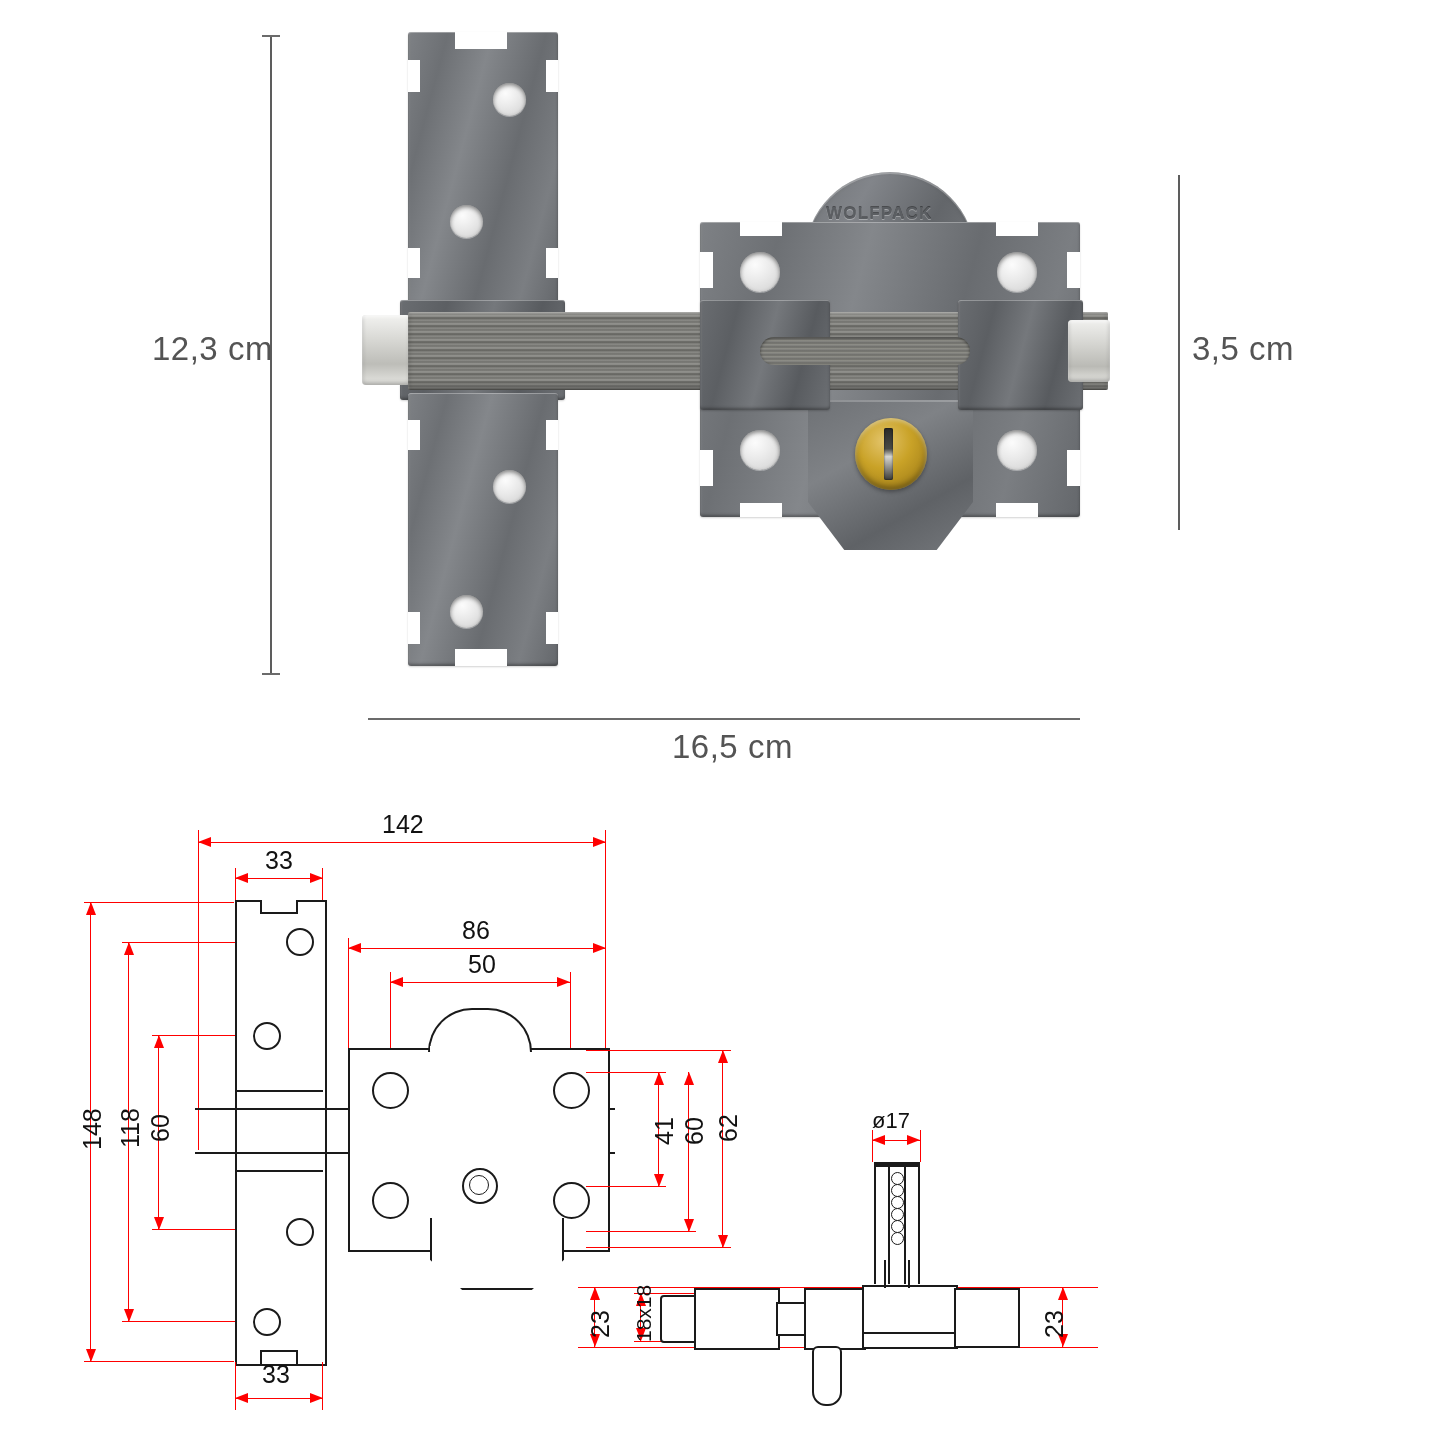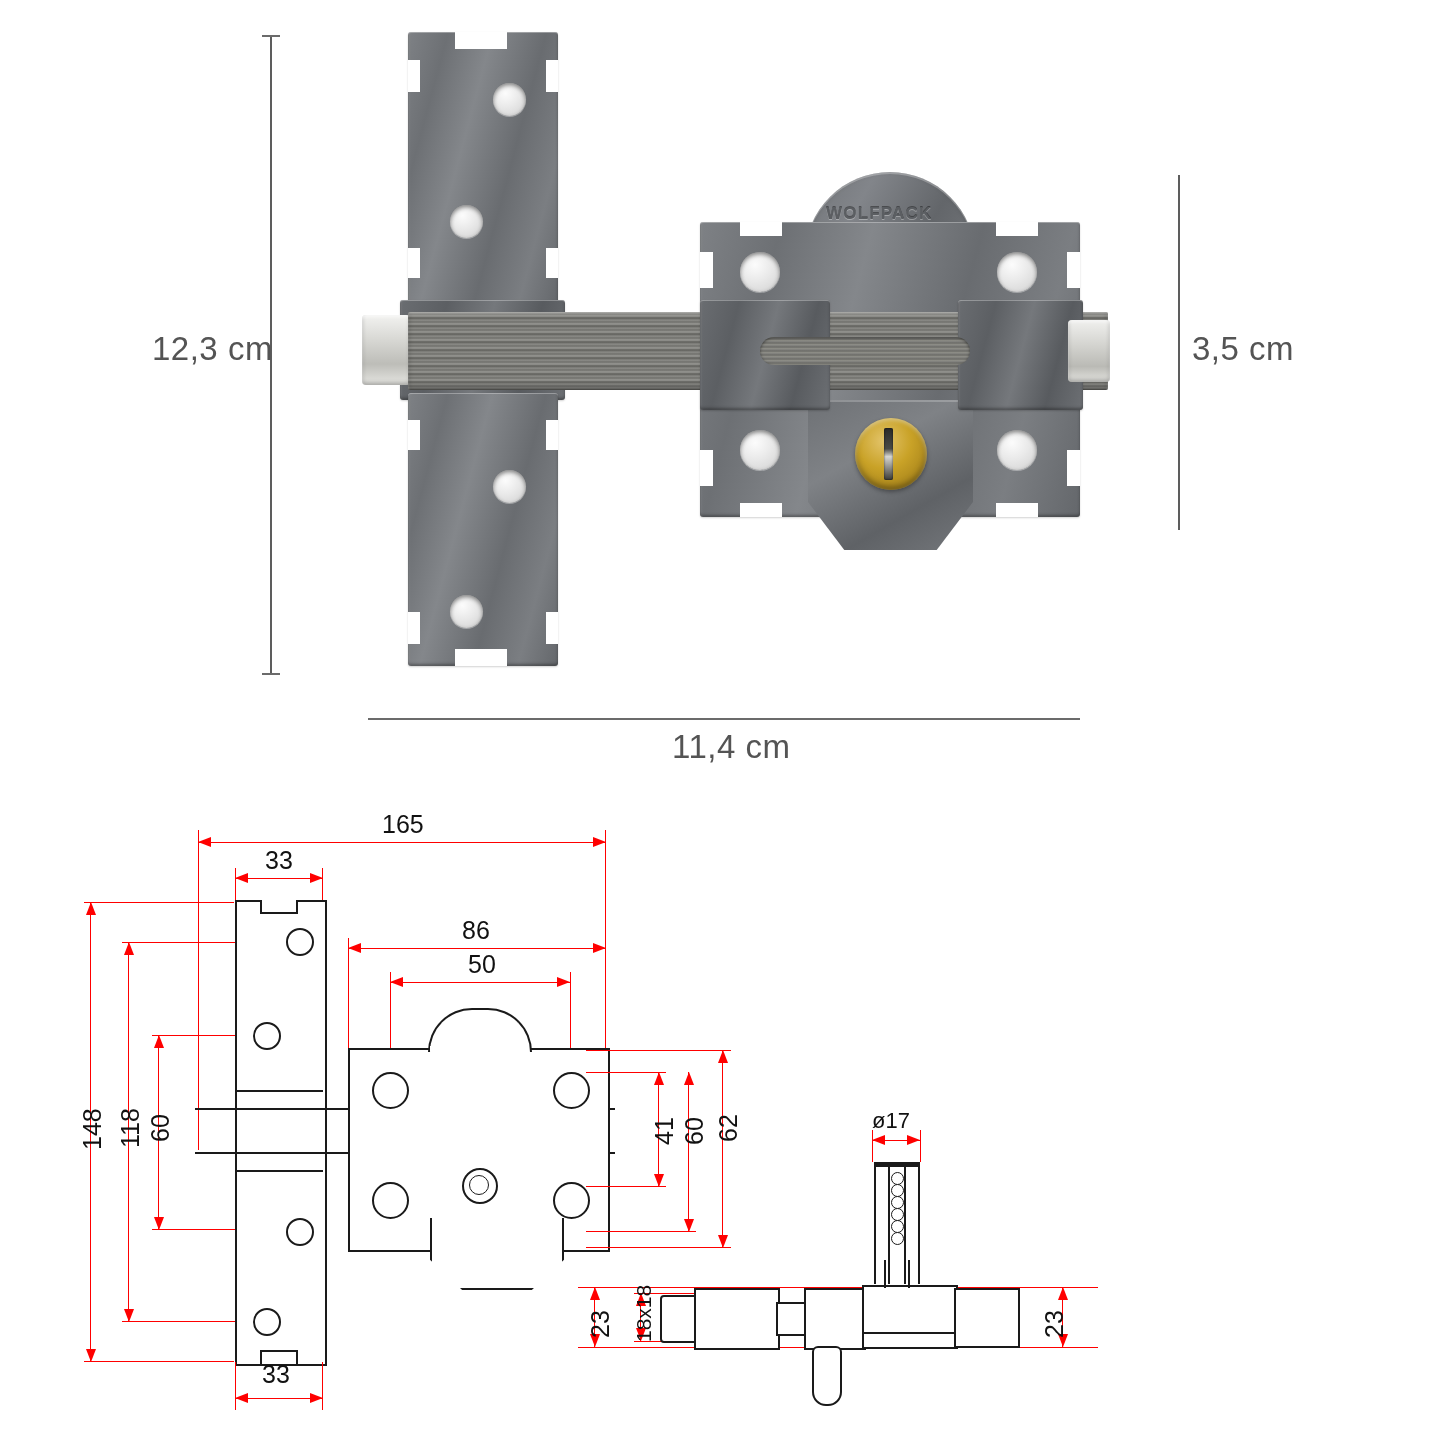"11,4 cm" div.dimlabel { text: 11,4 -> 16,5 }
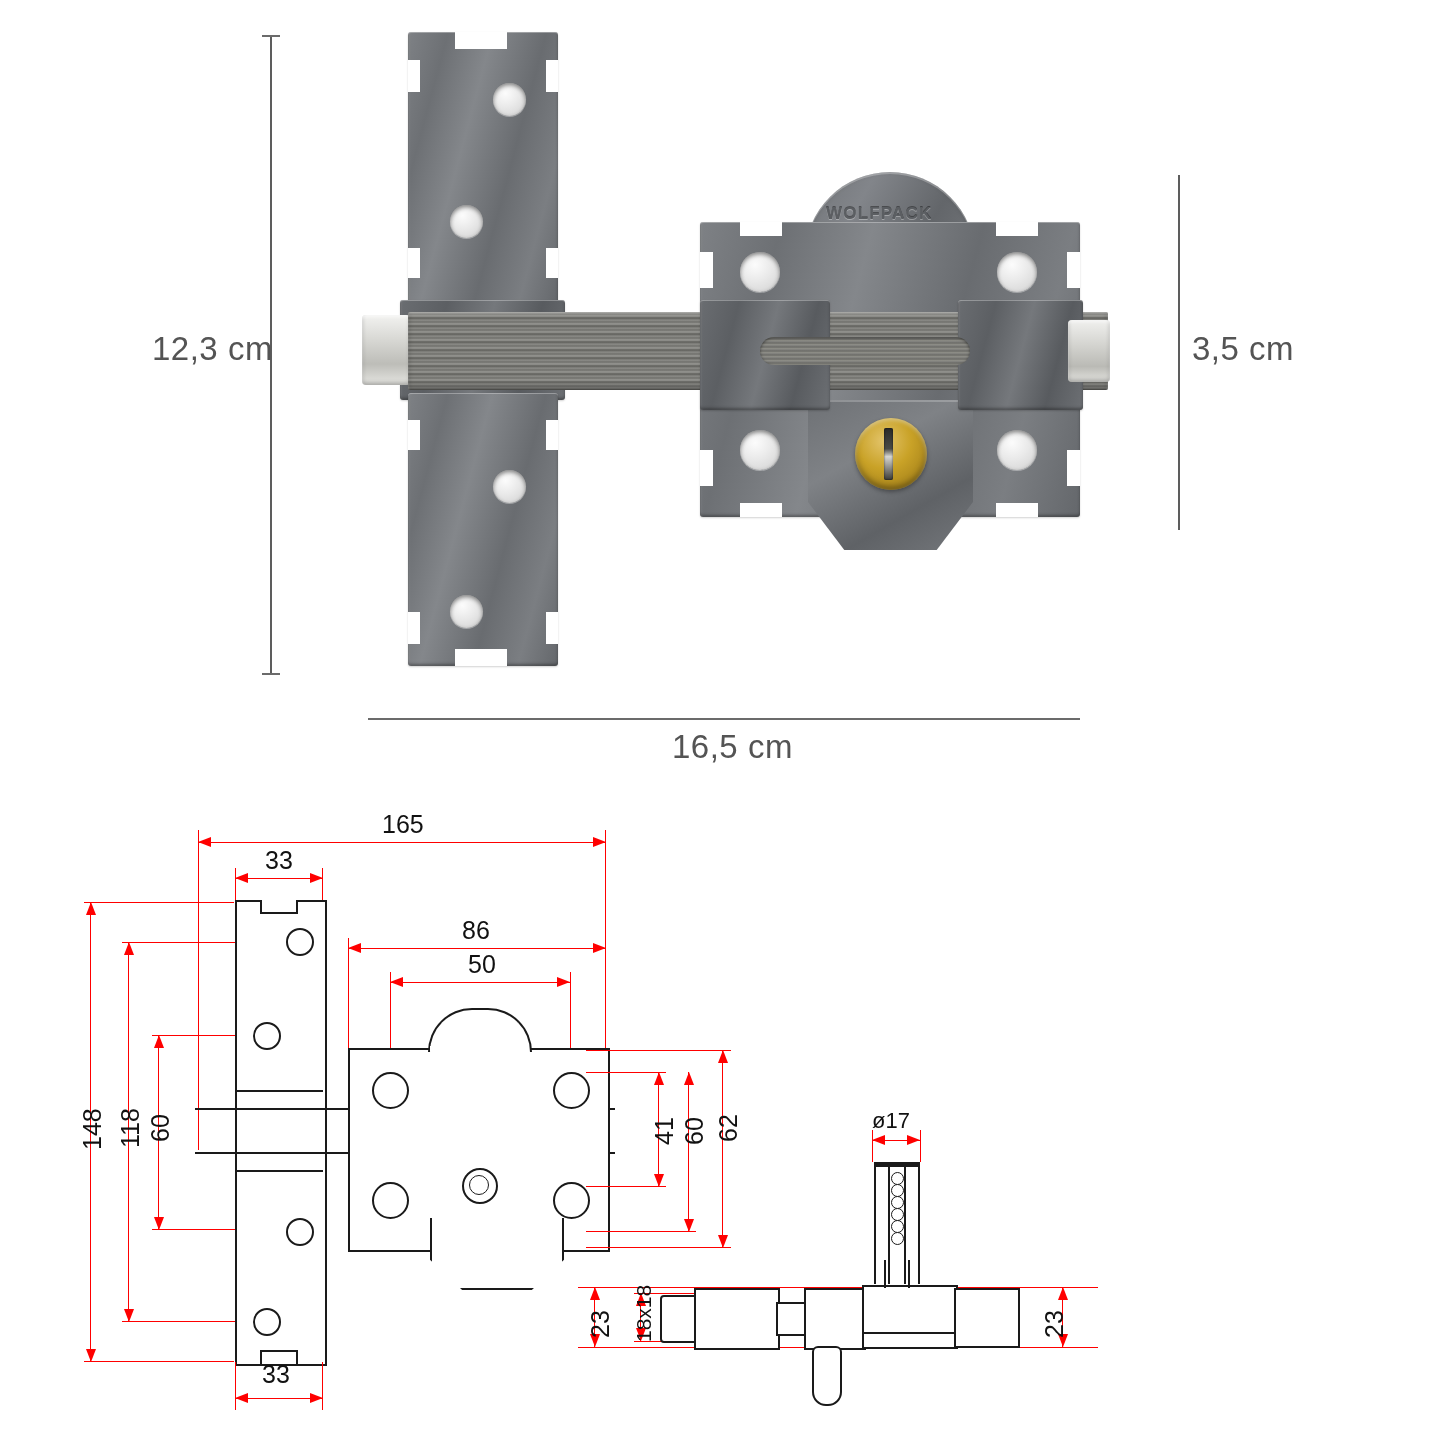"165" div.tnum { text: 165 -> 142 }
